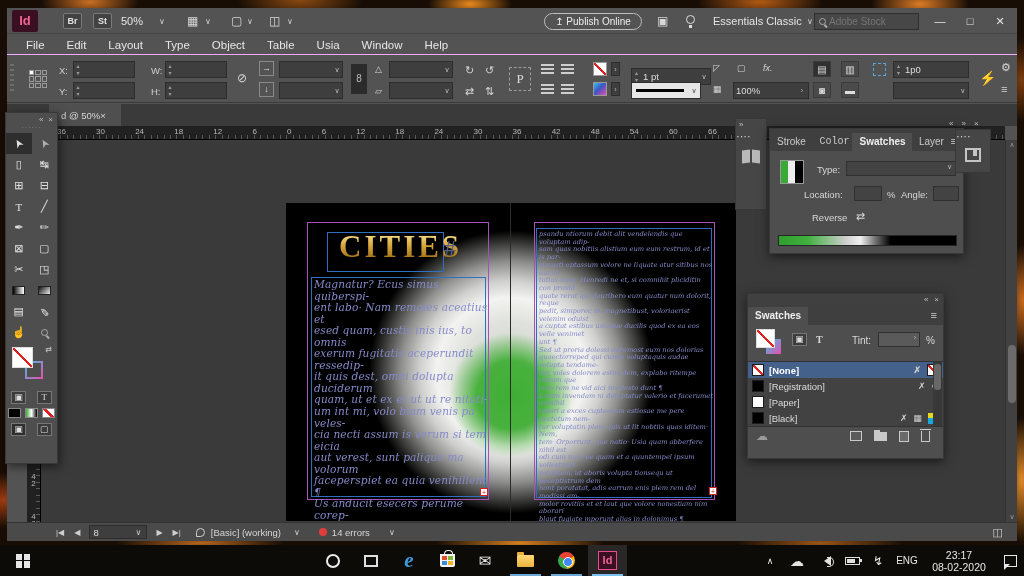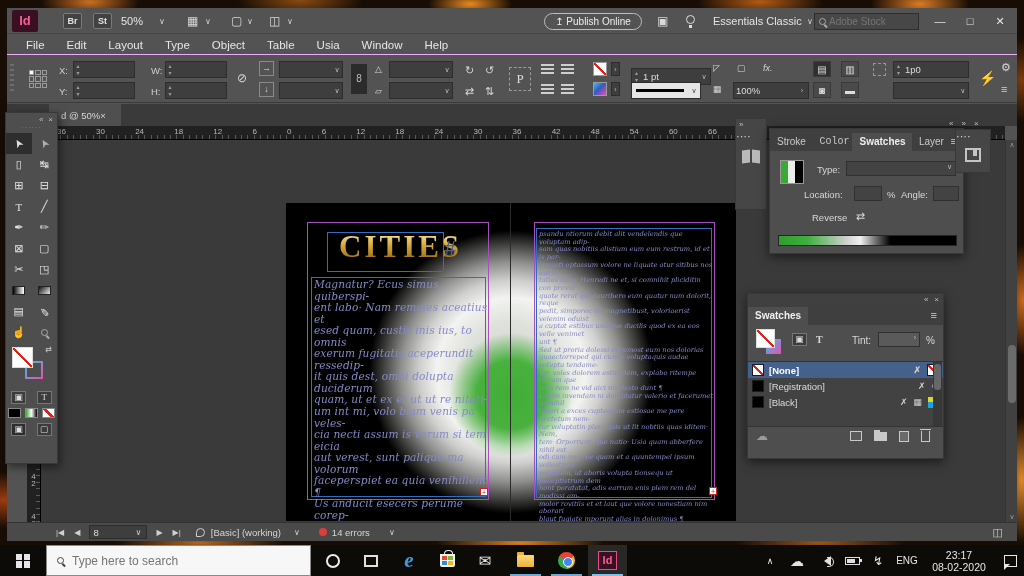"[Paper]" div.srow { html: none -> <div> <span></span> <span>[Paper]</span> </div> }
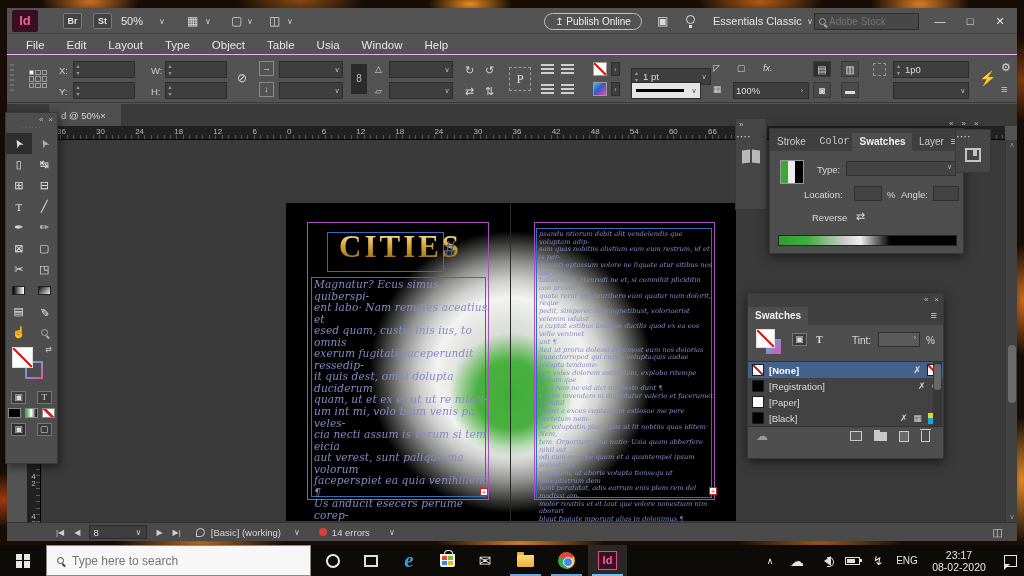"Type here to search" div.searchbox { html: <div> <span></span> <input> </div> -> none }
